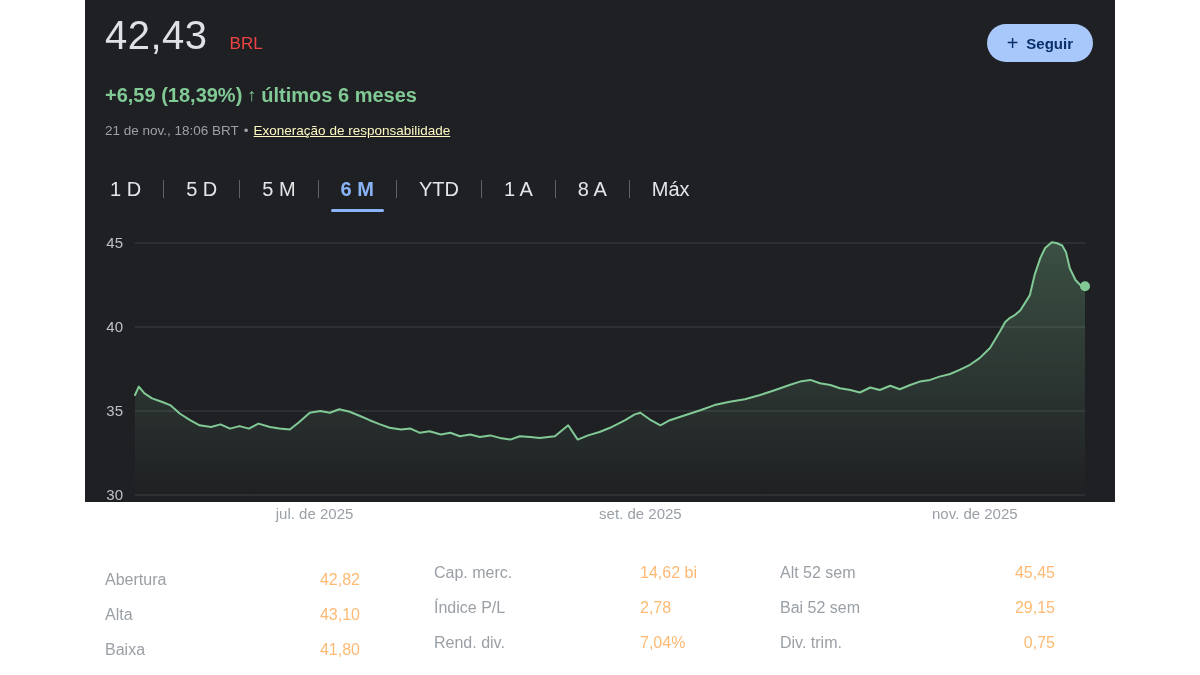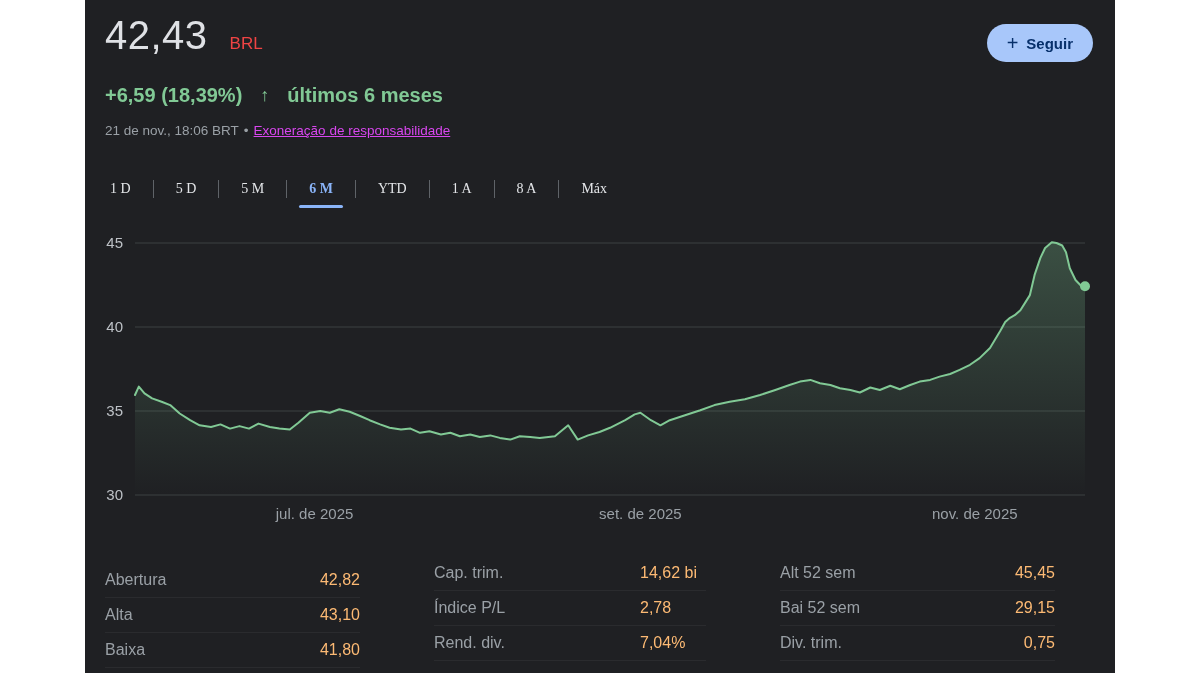"42,43" .panel { height: 673px -> 502px }
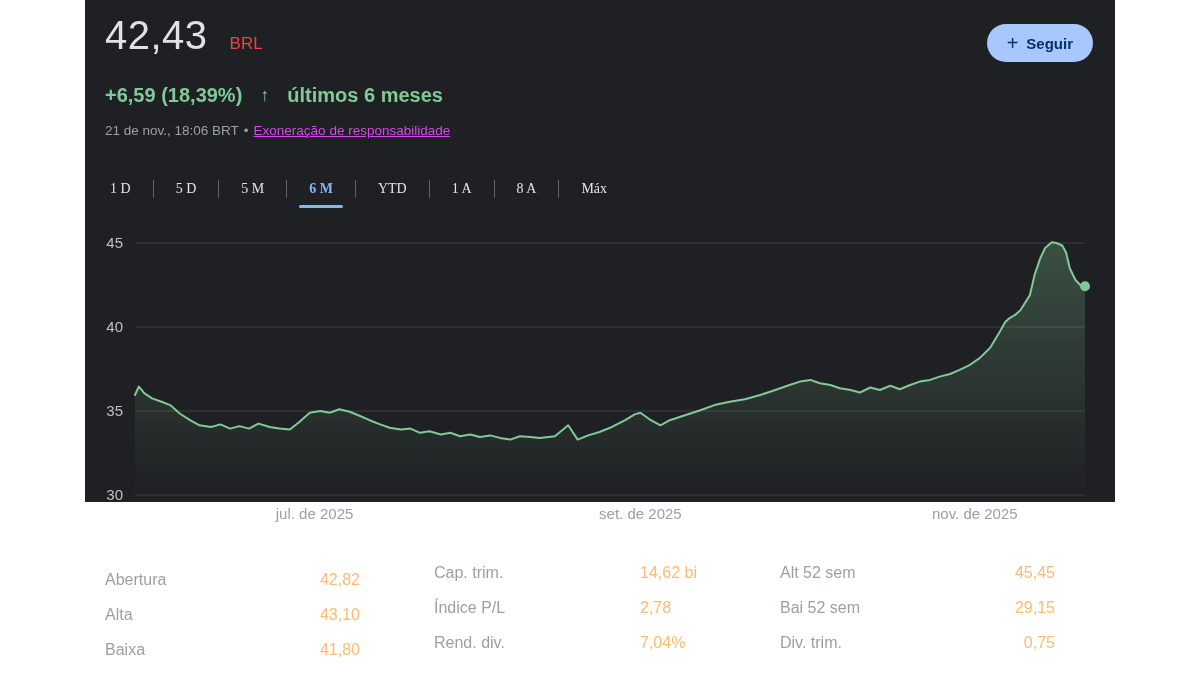"+6,59 (18,39%)" .change-line { gap: 18px -> 5px }
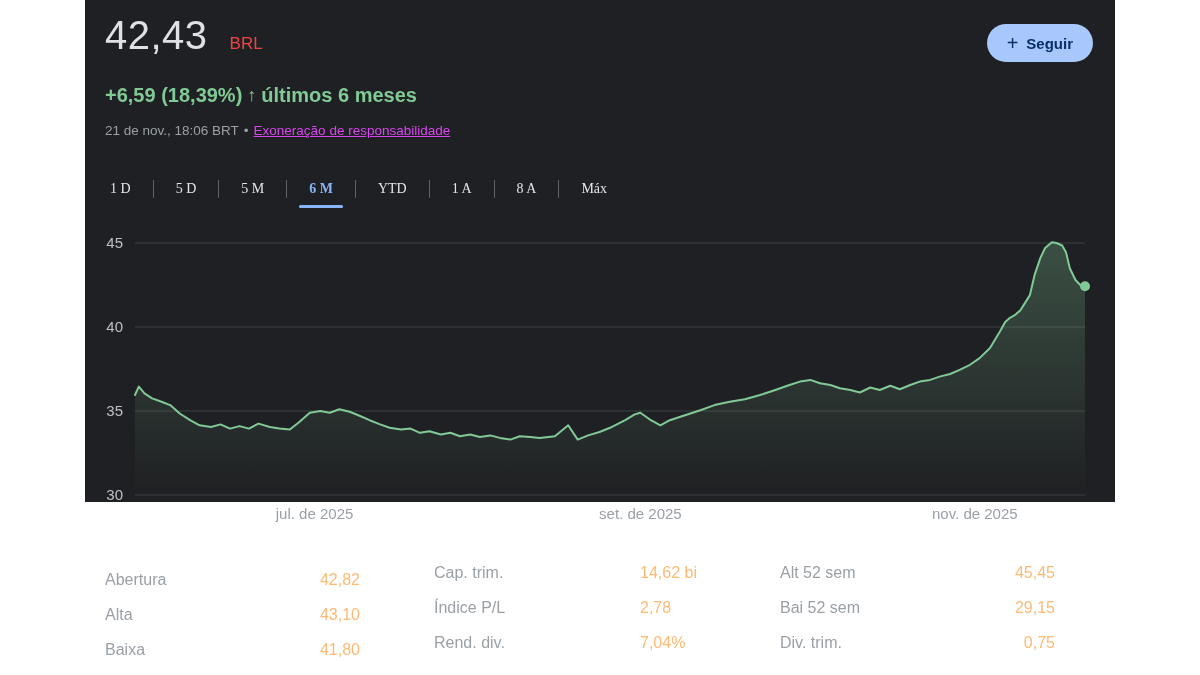"Exoneração de responsabilidade" .date-line a { color: #d946ef -> #fef9c3 }
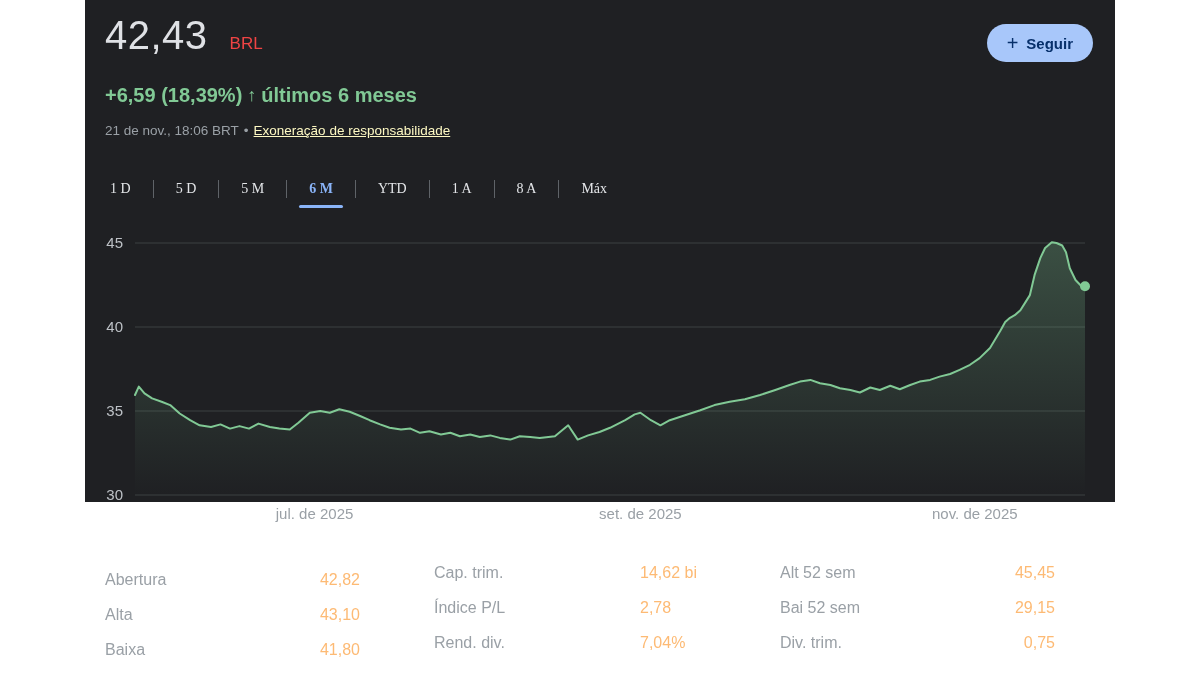"1 D" .tab { font-family: Liberation Serif, serif -> none; font-size: 14px -> 20px }
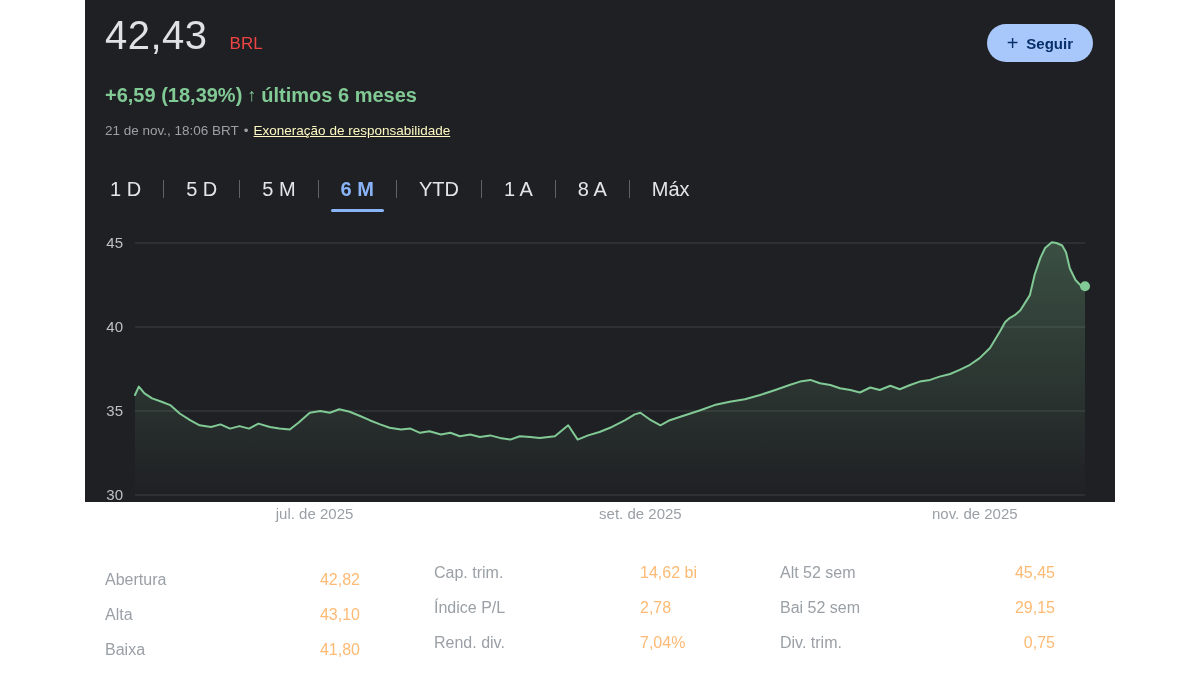"Cap. trim." span.stat-label { text: trim -> merc }
